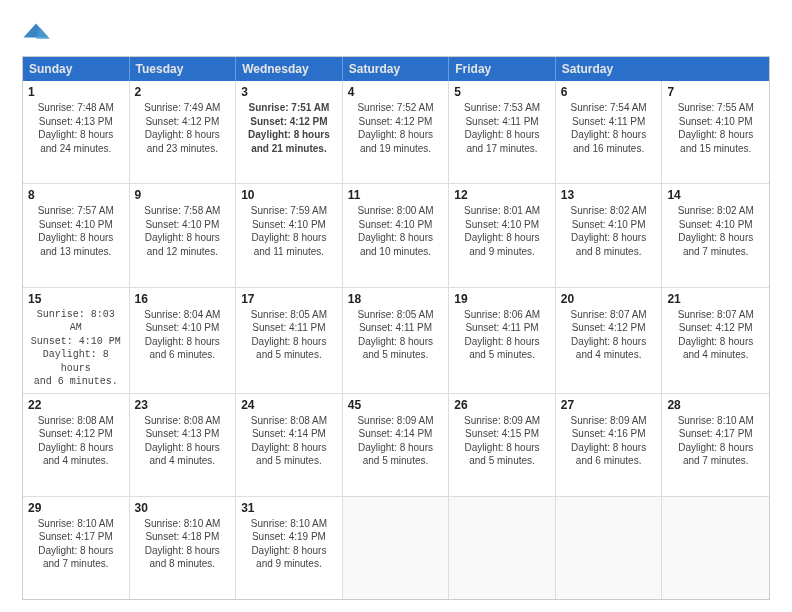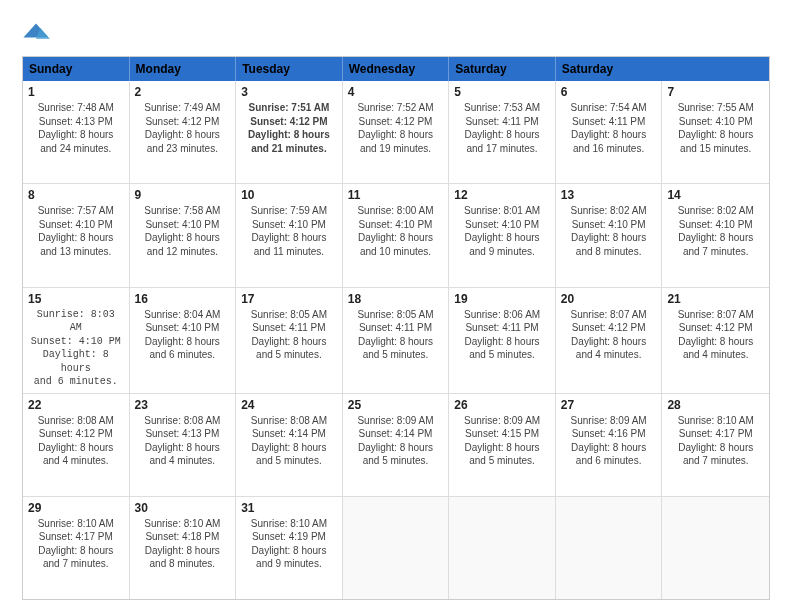"Sunday" .cal-header-cell { color: #000000 -> #e5e5e5 }
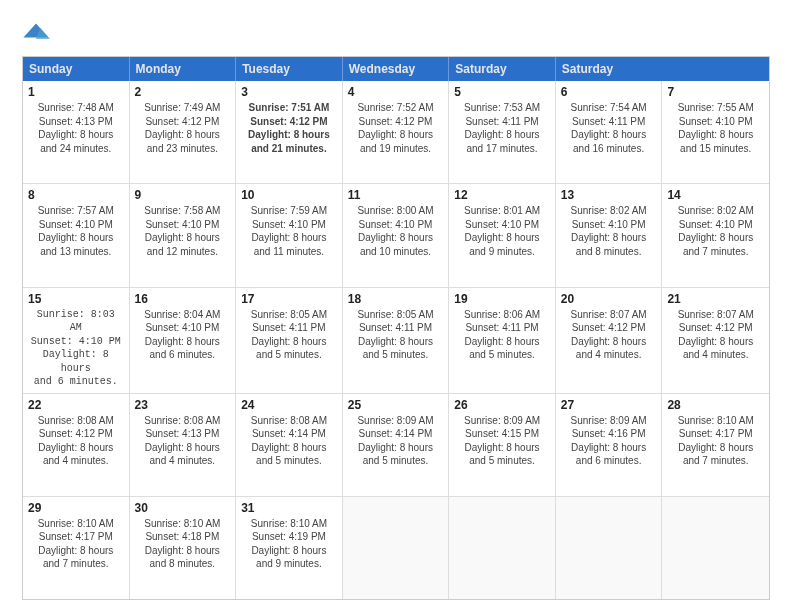"Monday" div.cal-header-cell { html: <div>Monday</div> -> none }
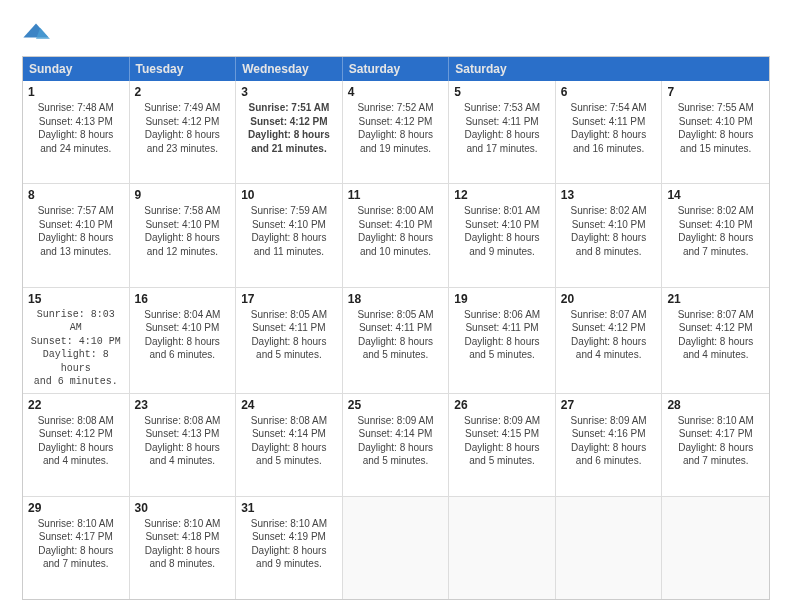"Friday" div.cal-header-cell { html: none -> <div>Friday</div> }
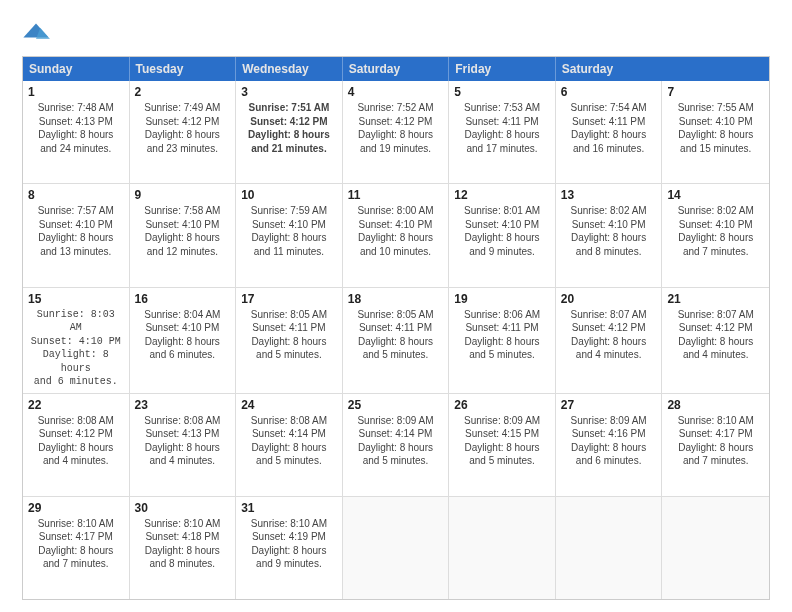"25" span.day-num { text: 25 -> 45 }
